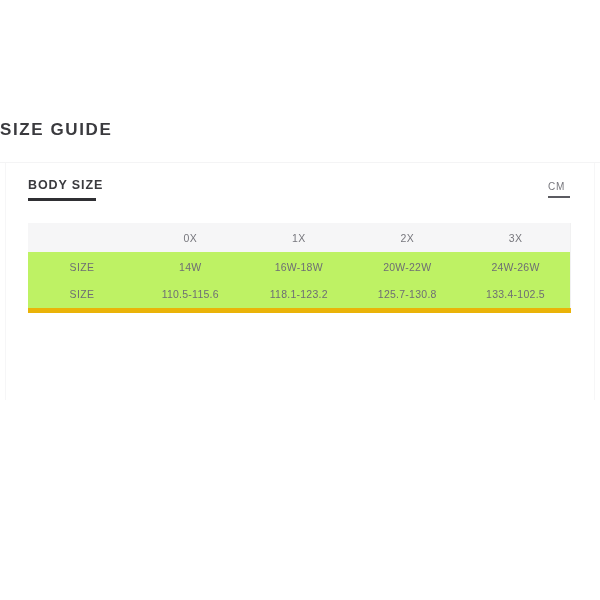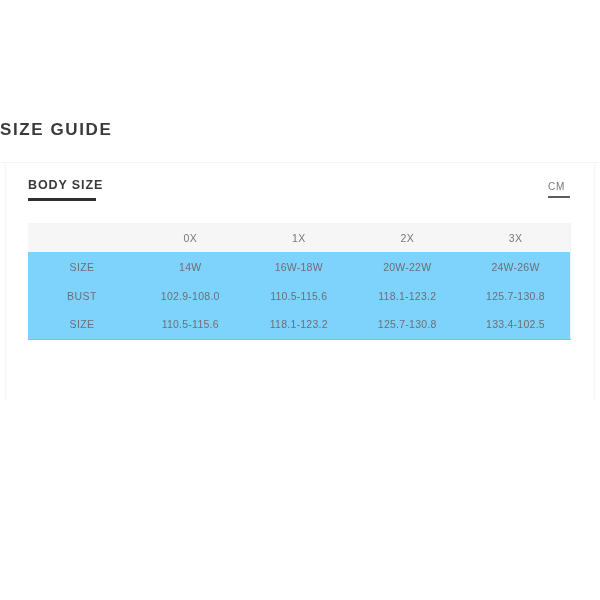"0X" .size-table { border-bottom: 1px solid #eab308 -> 5px solid #eab308 }
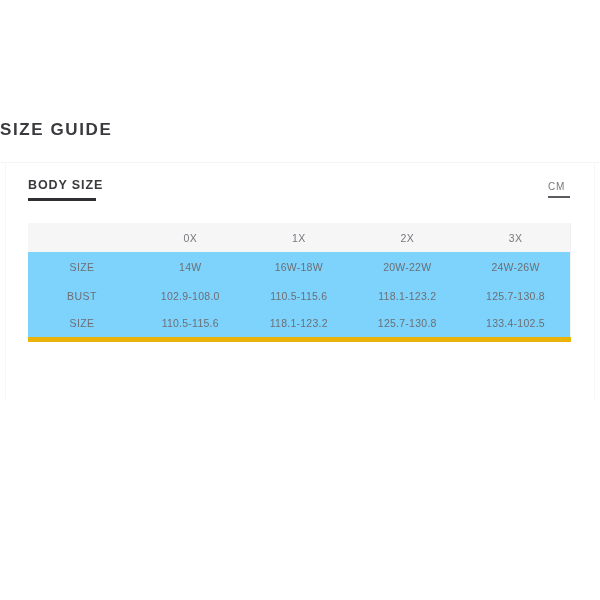"SIZE" .size-table tbody tr.odd { background: #7dd3fc -> #bef264 }
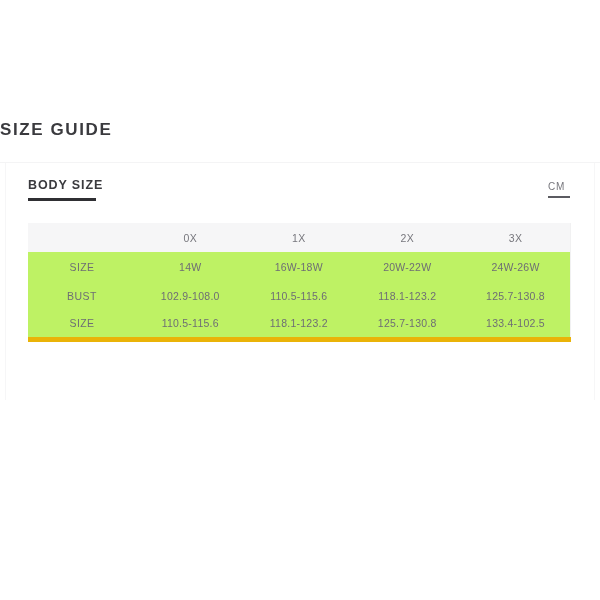"BUST" tr.odd { html: <tr> <td>BUST</td> <td>102.9-108.0</td> <td>110.5-115.6</td> <td>118.1-123.2</td> <td>125.7-130.8</td> </tr> -> none }
